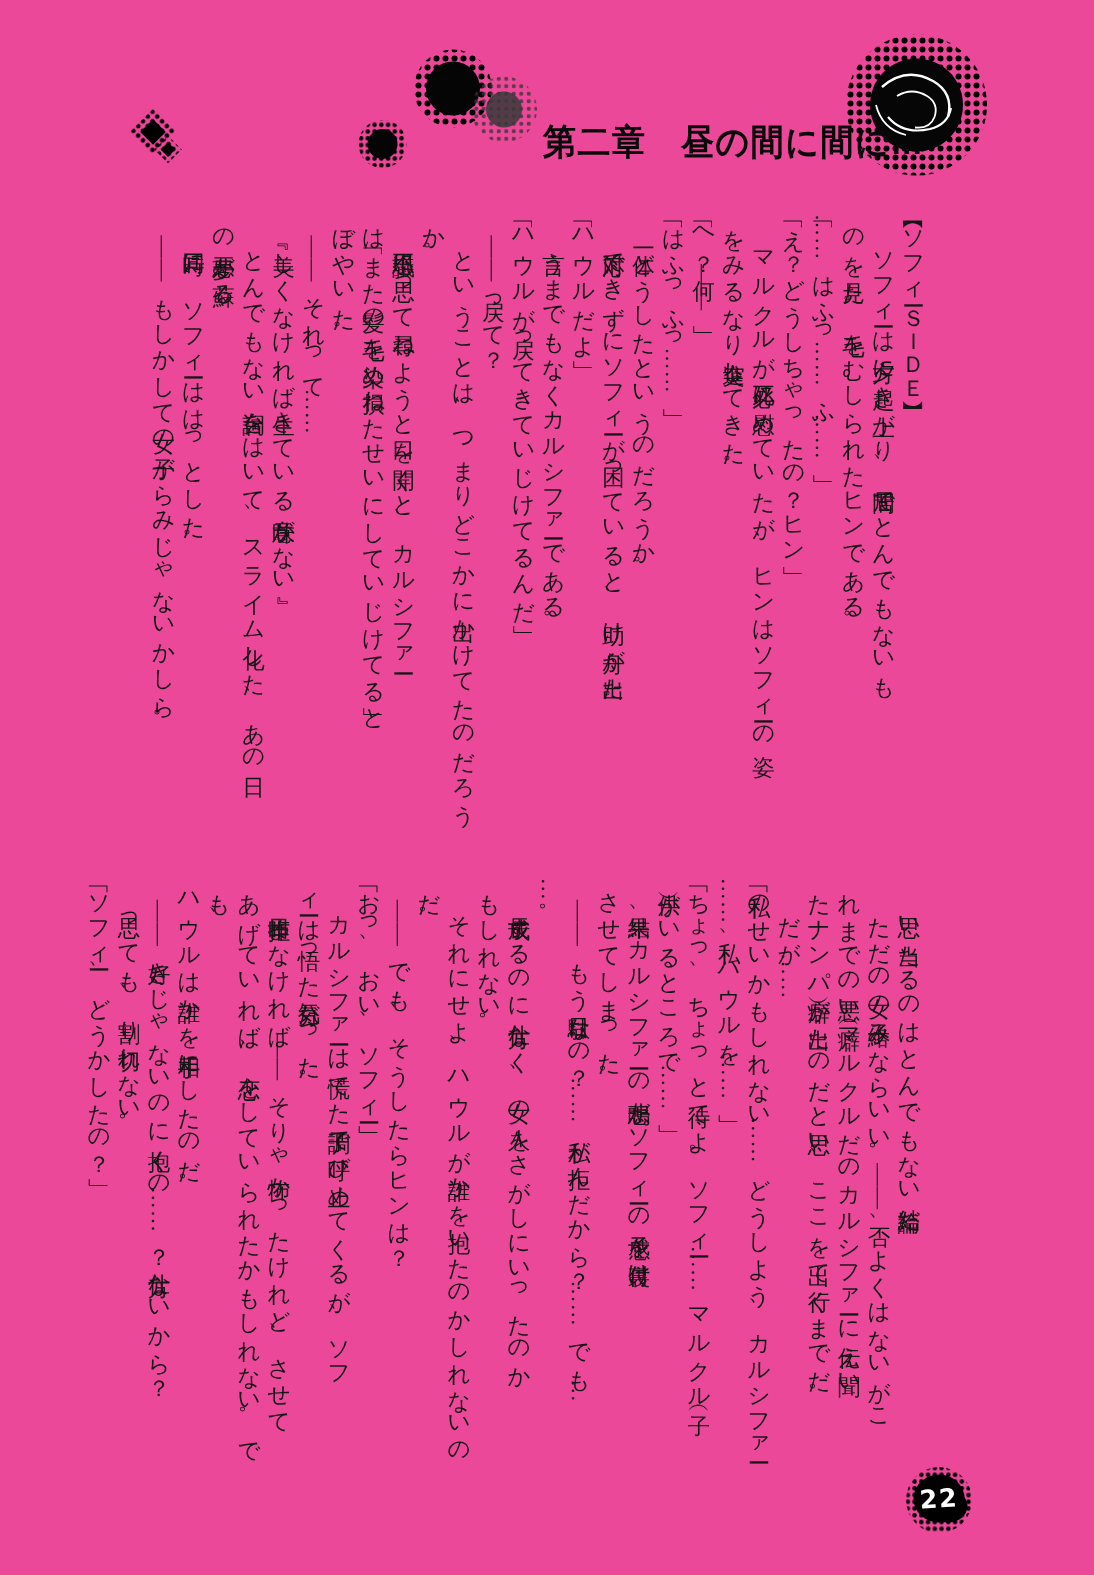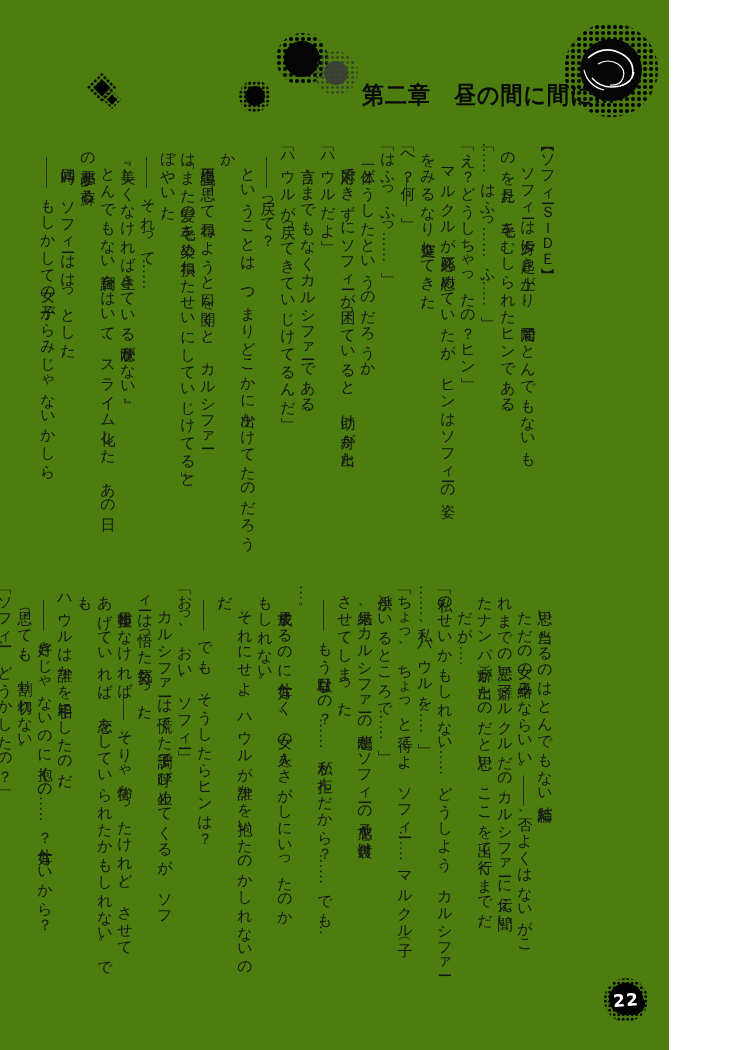"第二章 昼の間に間に…" .page { background: #4d7c0f -> #ec4899; width: 669px -> 729px }
